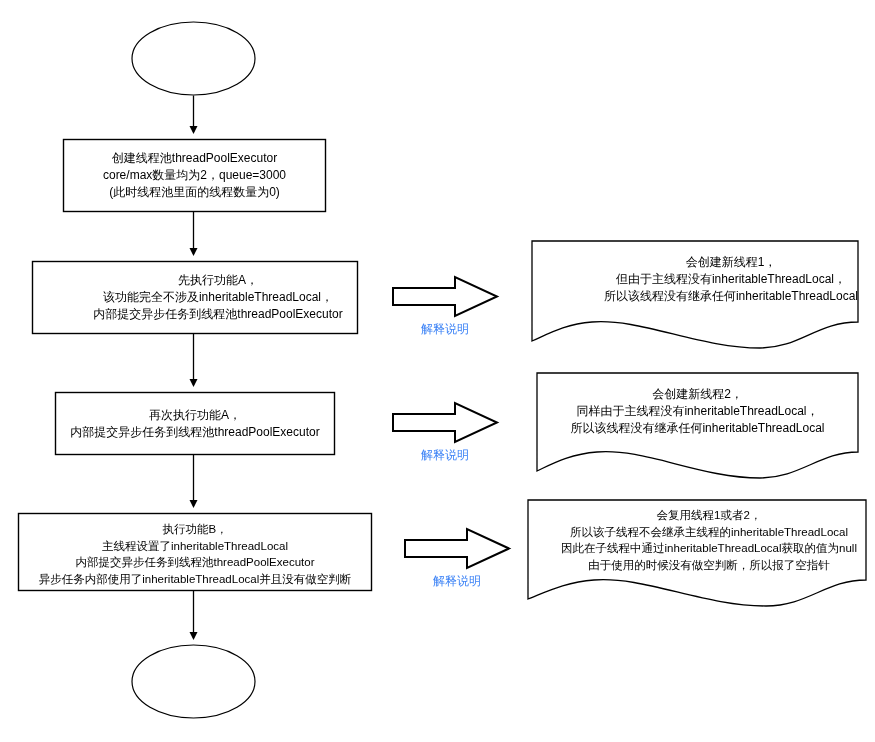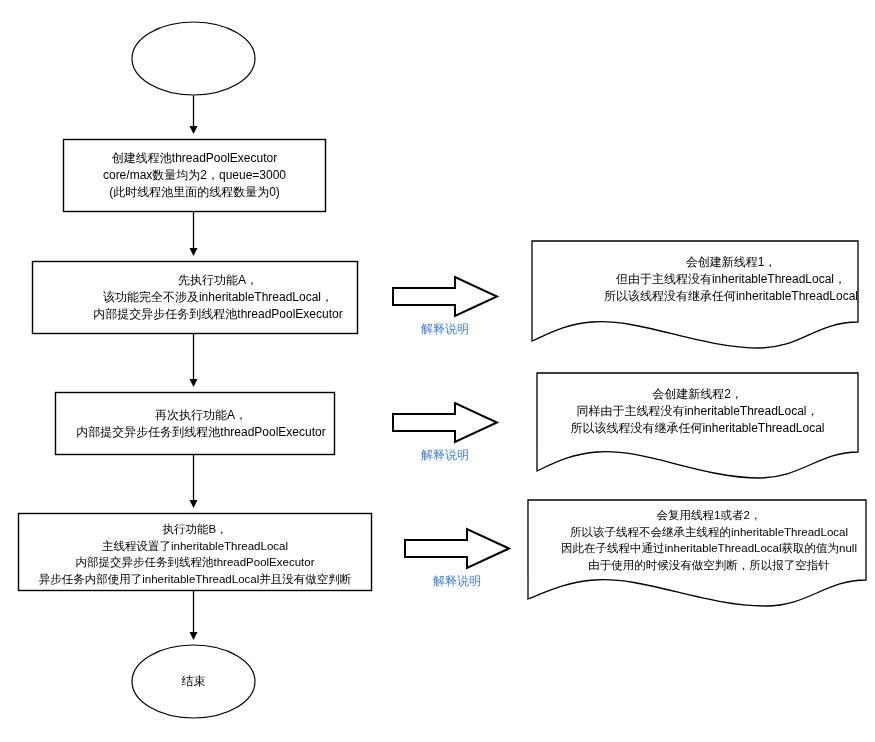"再次执行功能A，" div.node-label { padding-left: 6px -> none }
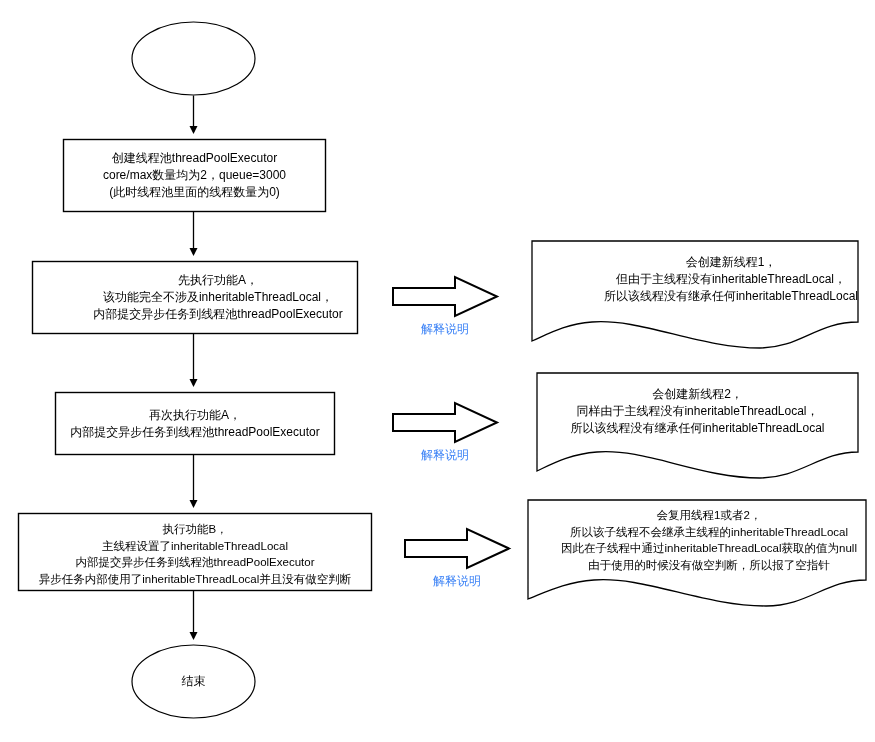"结束" div.node-label { html: <div>结束</div> -> none }
